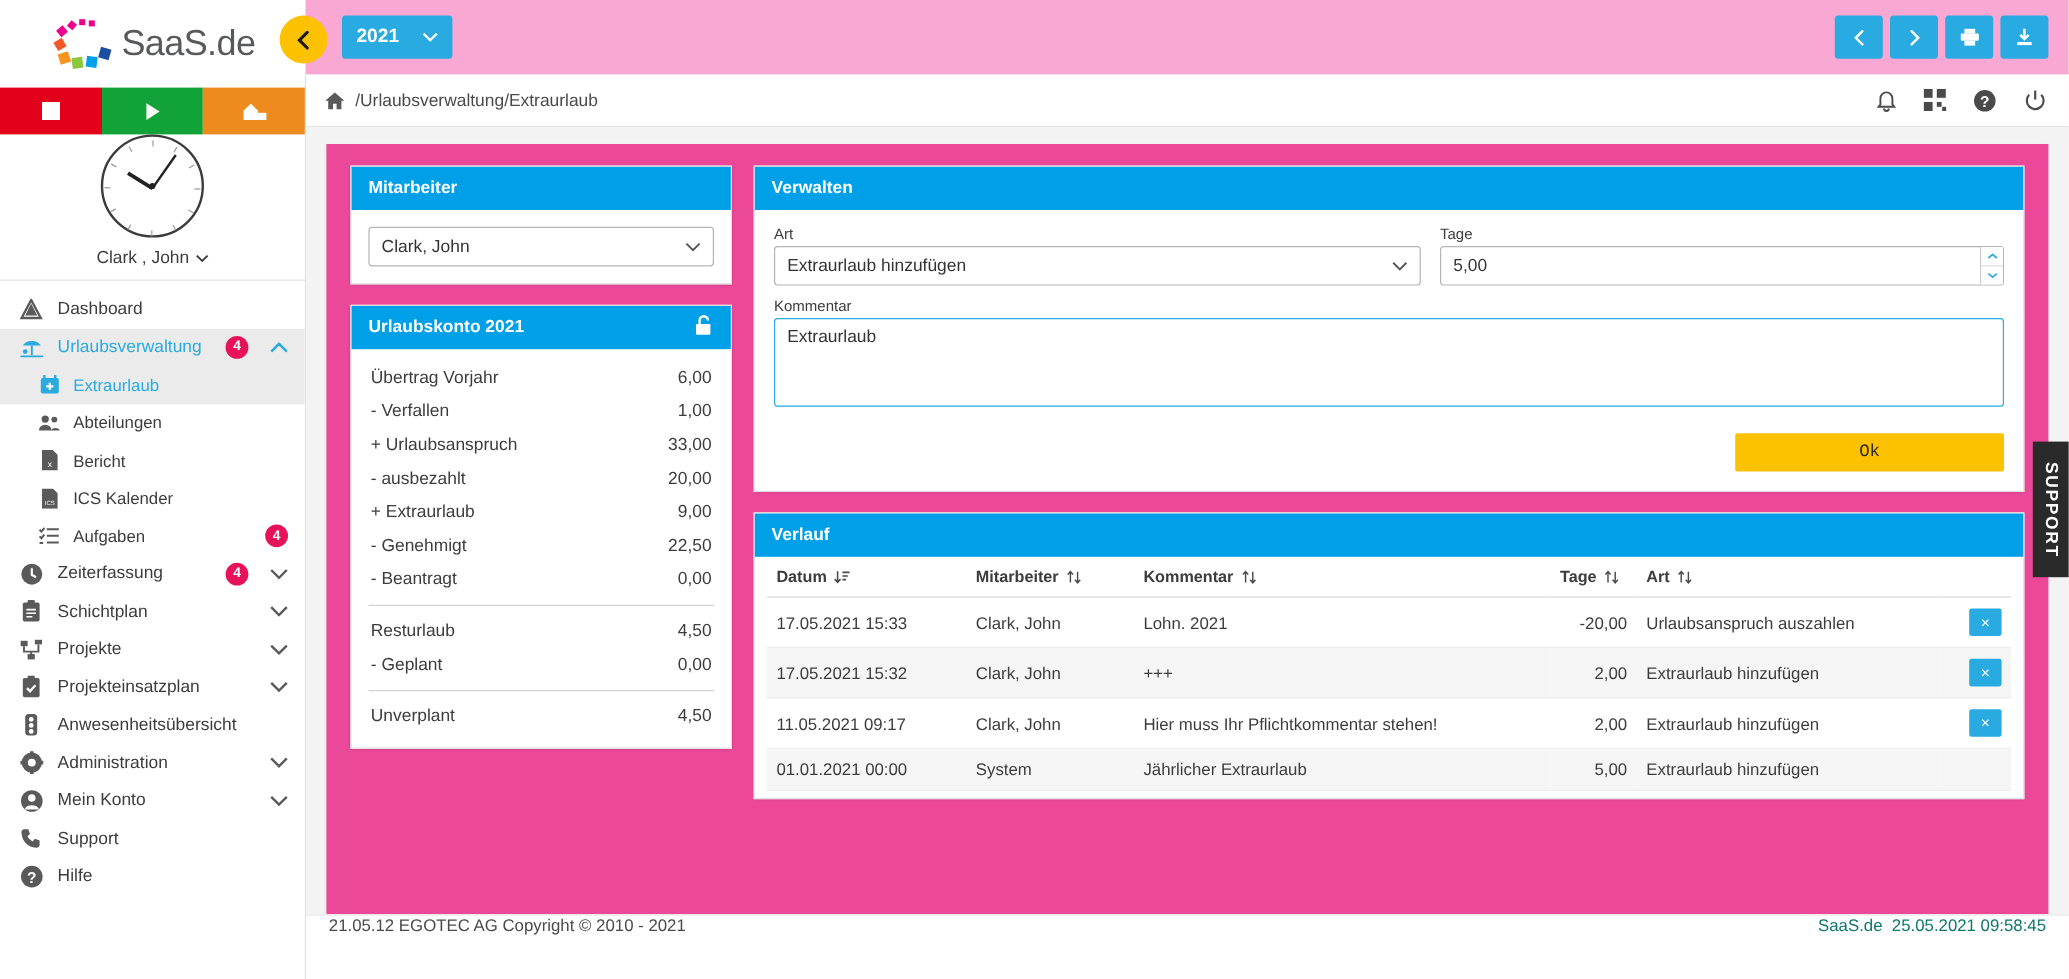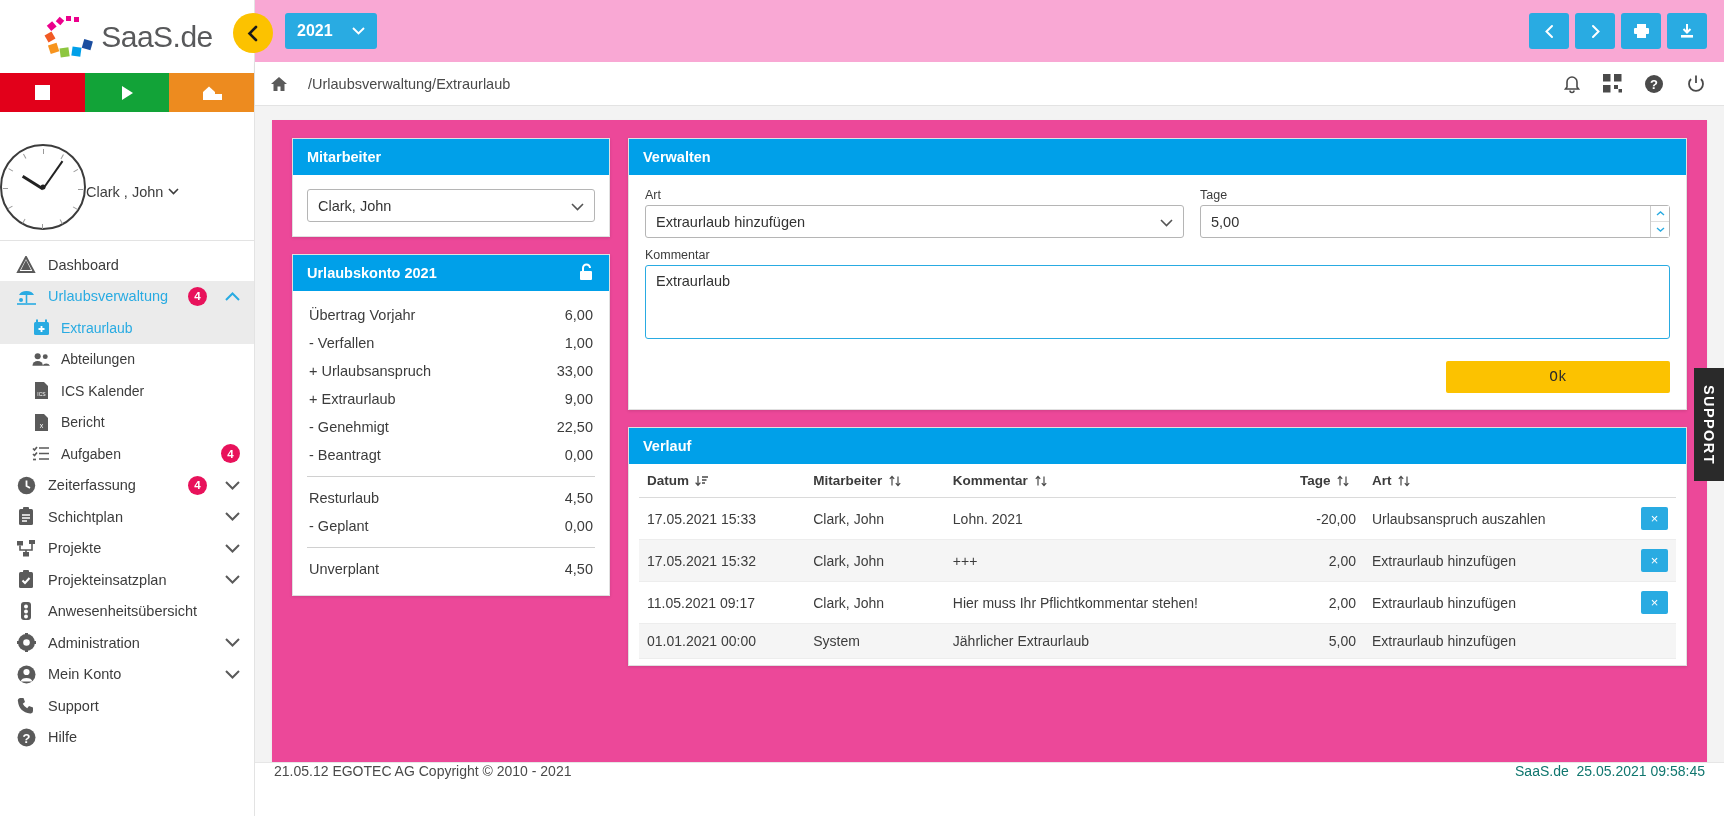"/Urlaubsverwaltung/Extraurlaub" .crumb { margin-left: 20px -> 8px }
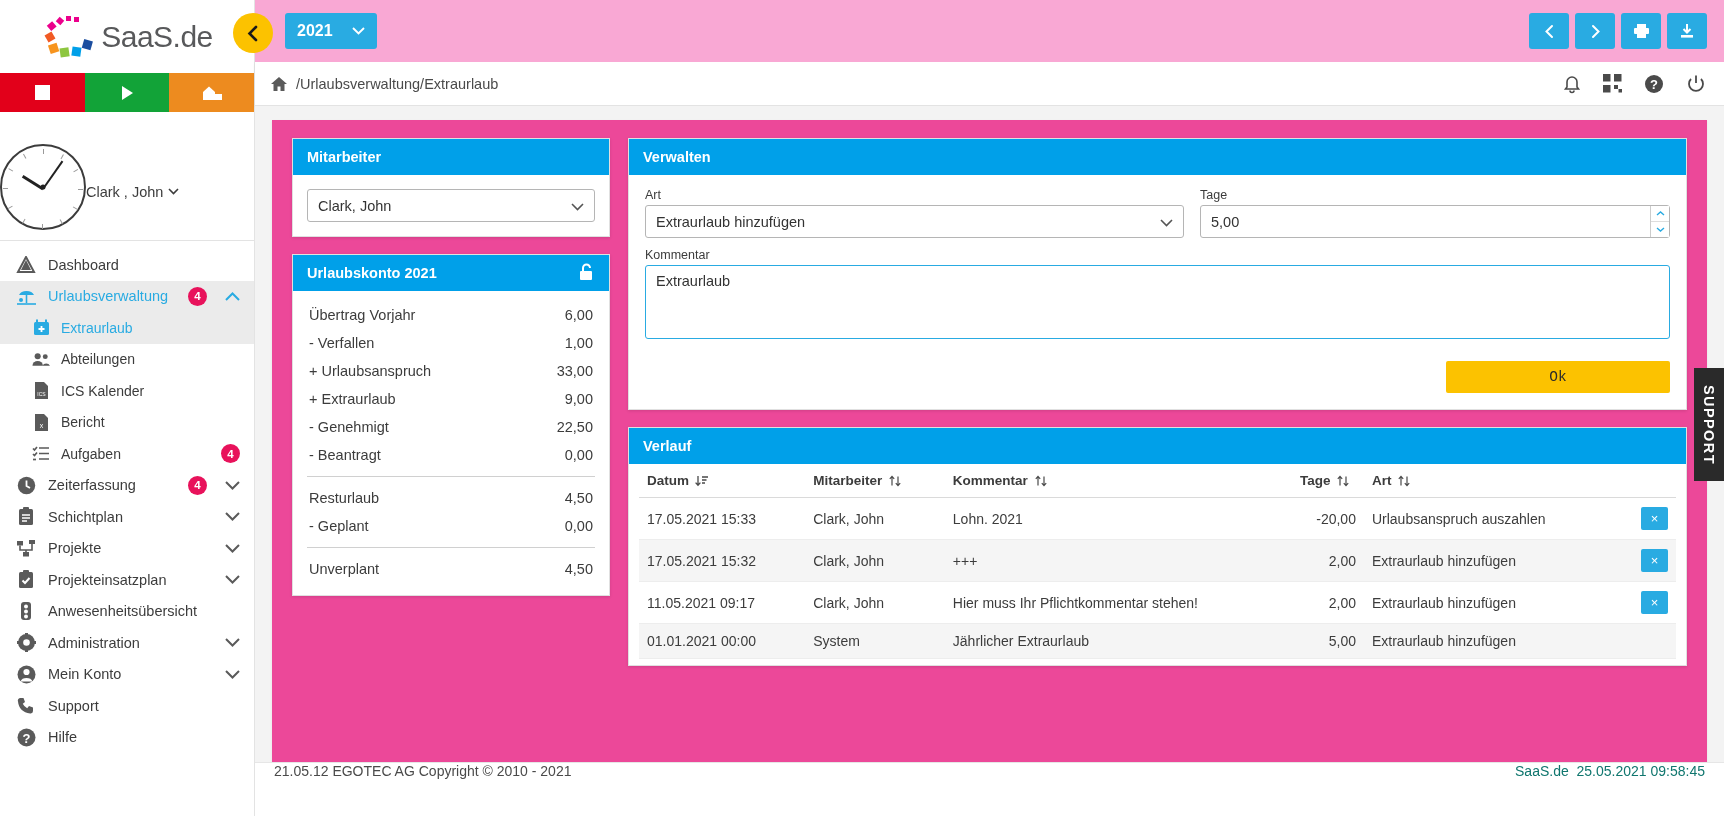"Clark , John" .clock-area { flex-direction: row -> column; padding: 32px 0 10px -> 0 0 10px }
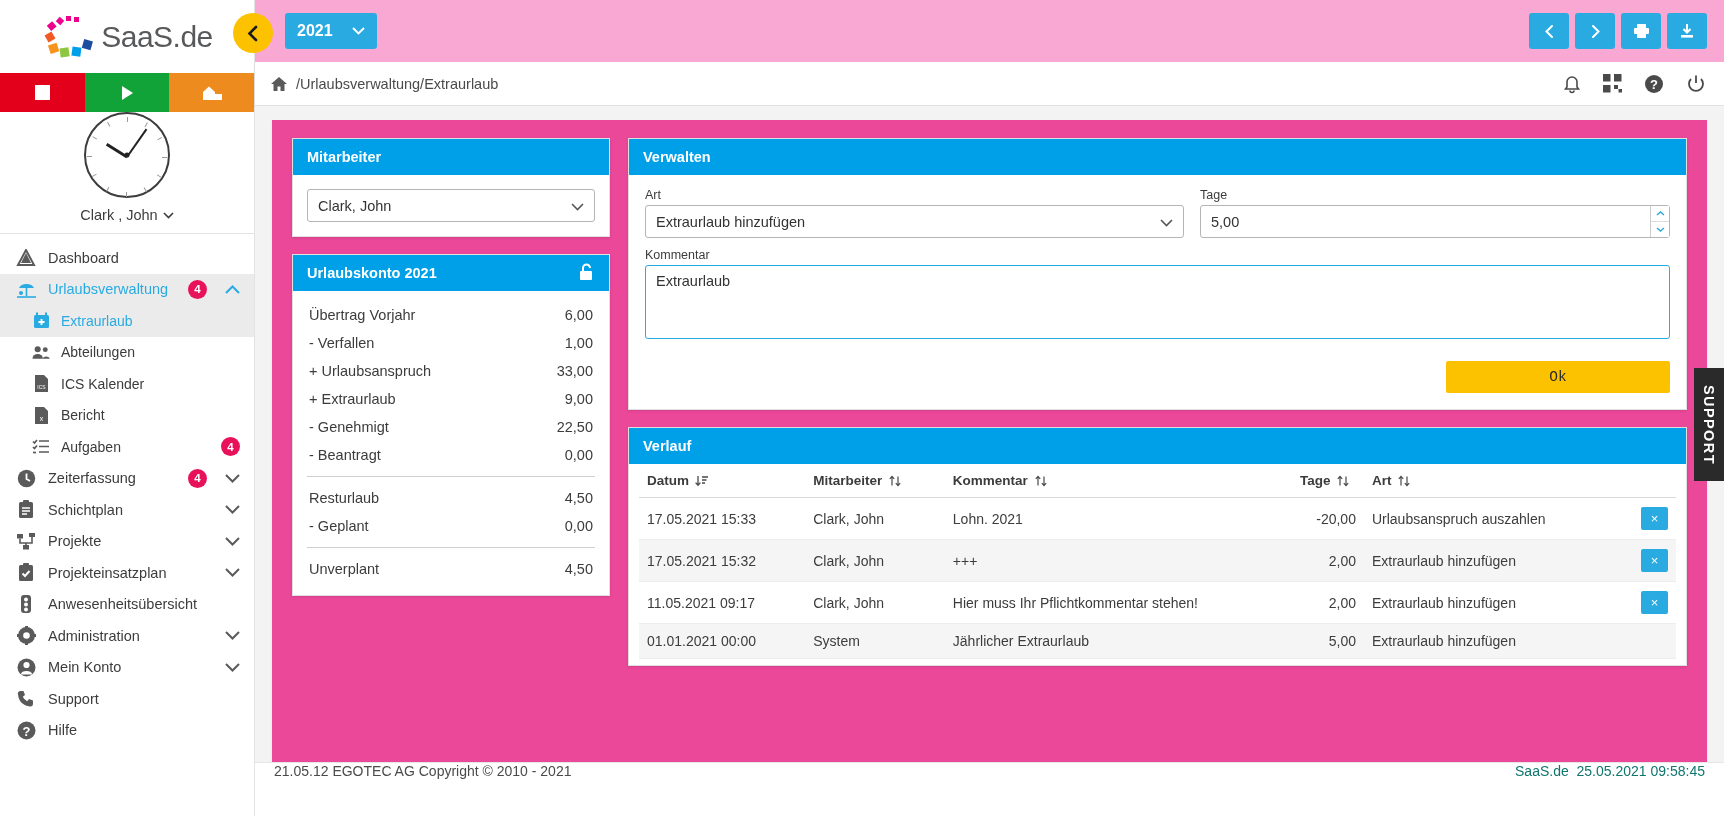"- ausbezahlt" div.acct-row { html: none -> <div> <span>- ausbezahlt</span> <span>20,00</span> </div> }
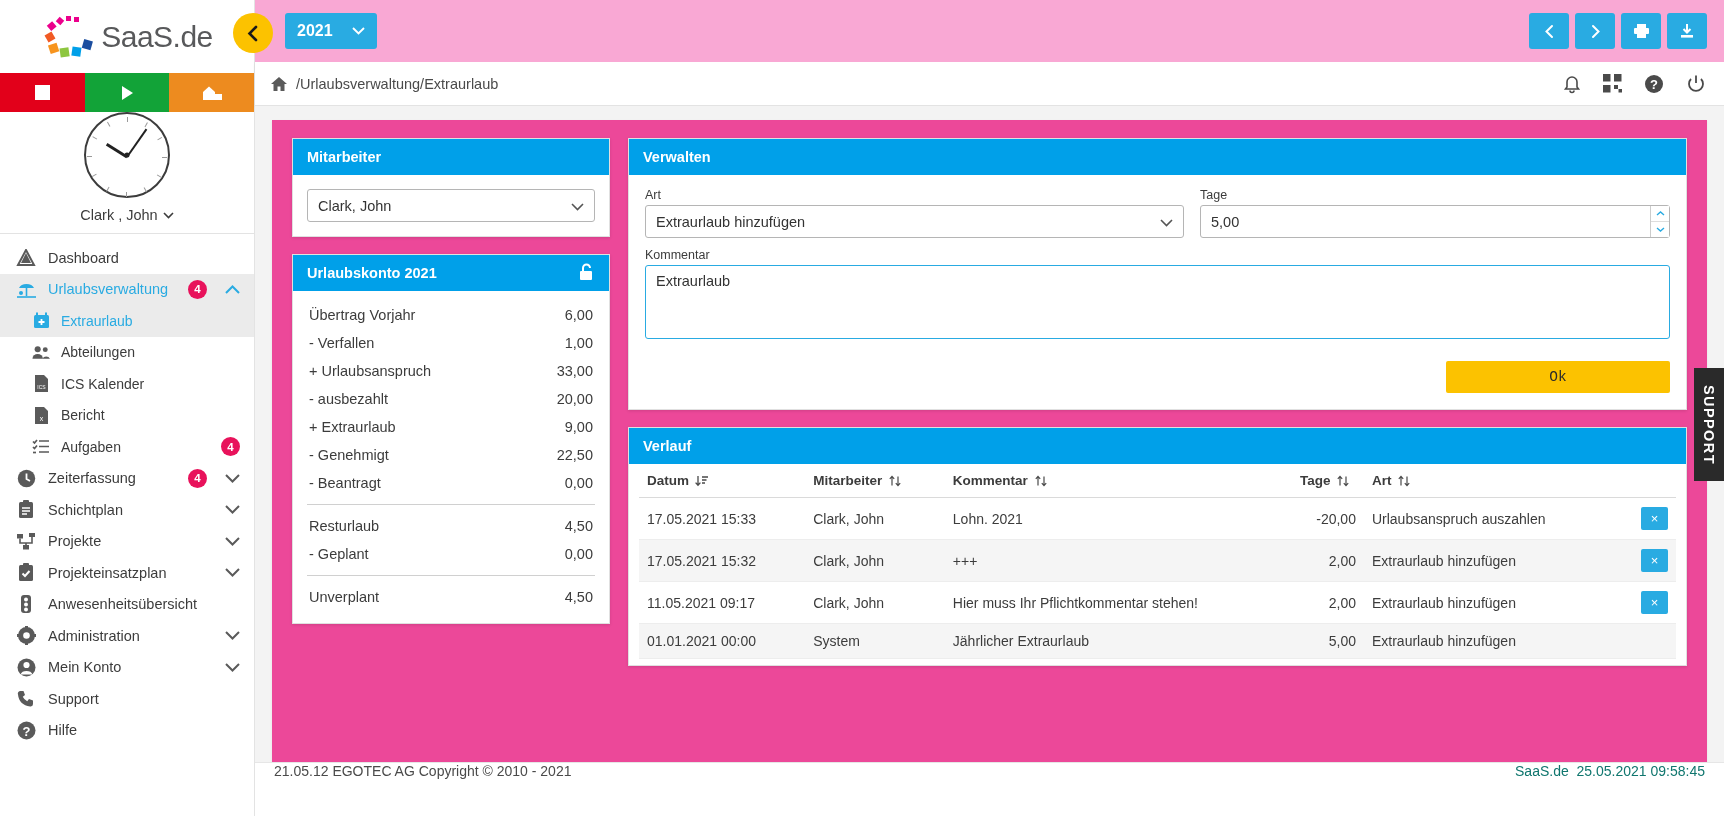"ICS Kalender" div.nav-item { order: before "Bericht" -> after "Bericht" }
